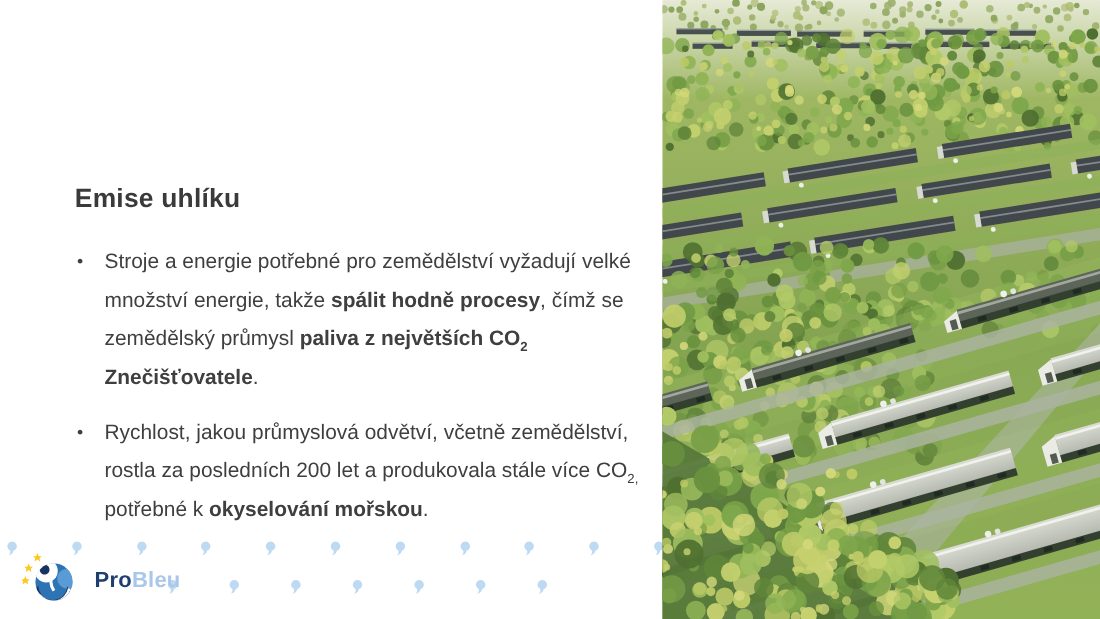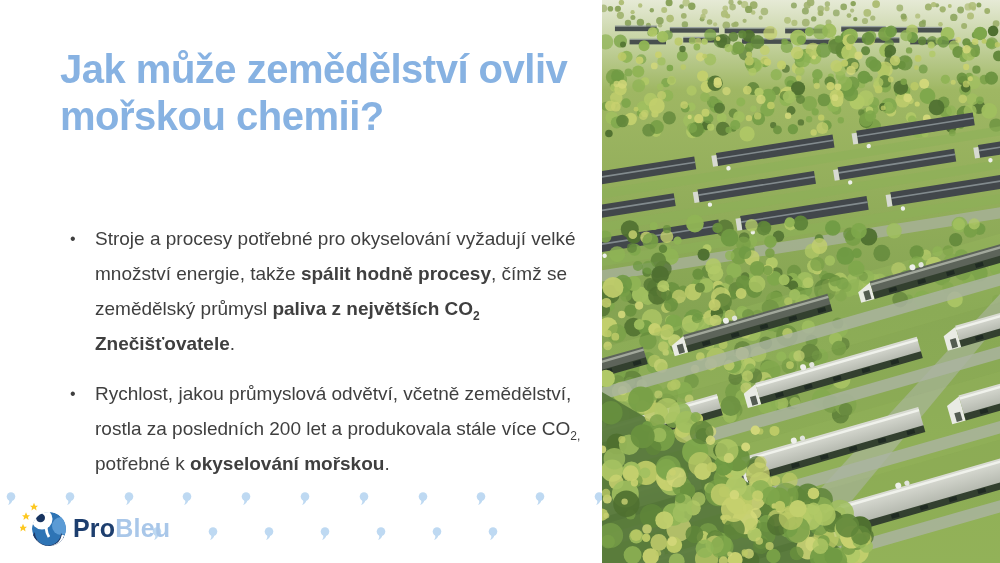"Jak může zemědělství ovliv" h1.title { html: <h1> <span>Jak může zemědělství ovliv</span> <span>mořskou chemii?</span> </h1> -> none }
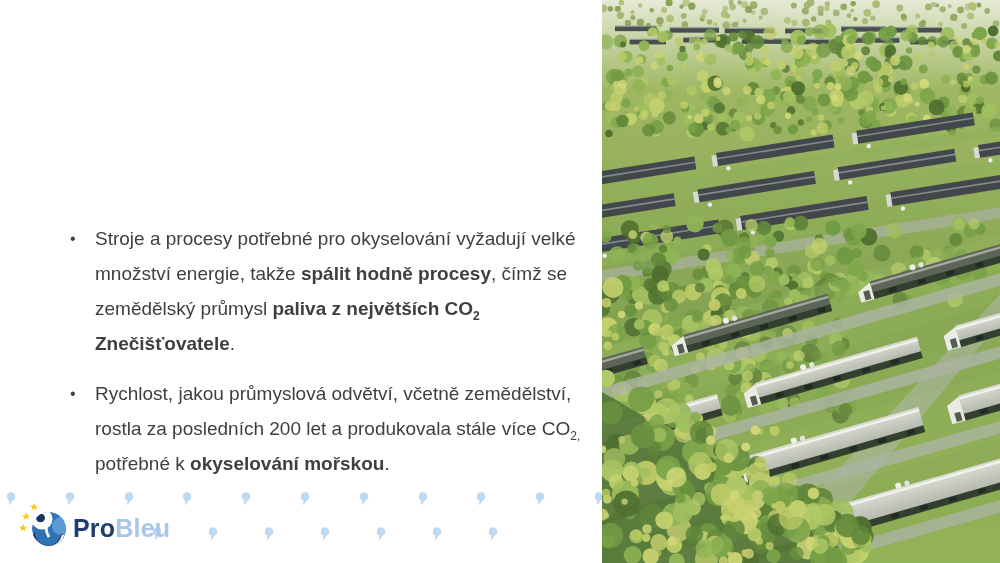"Emise uhlíku" h2.section-heading { html: none -> <h2>Emise uhlíku</h2> }
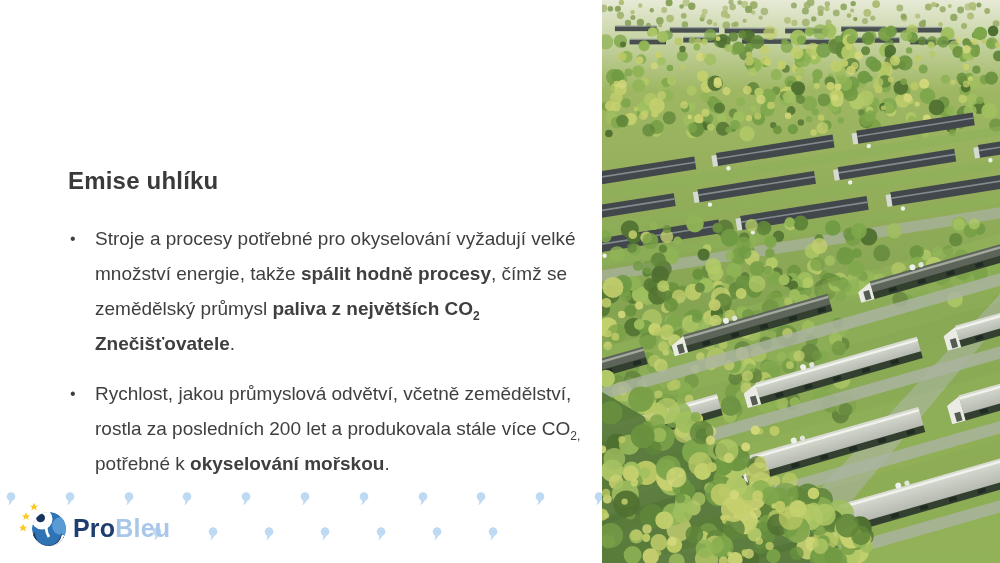"Stroje a procesy potřebné pro" span { text: procesy potřebné pro okyselování -> energie potřebné pro zemědělství }
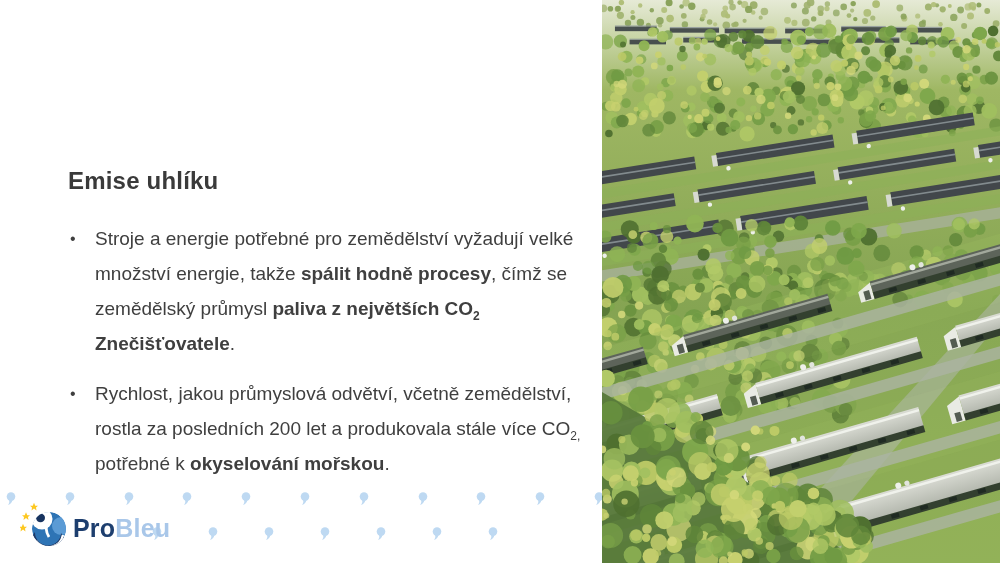"ProBleu" .logo-text { font-size: 25px -> 20px; margin-left: 1px -> 14px }
